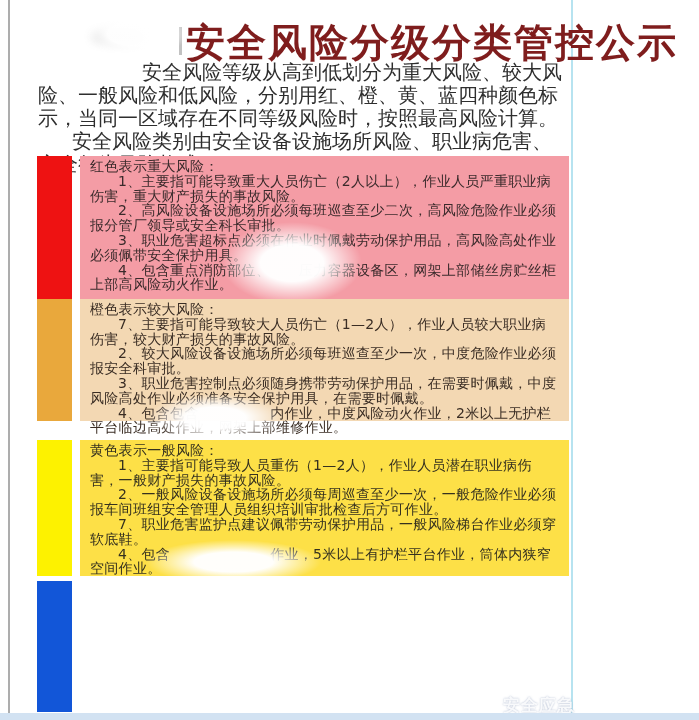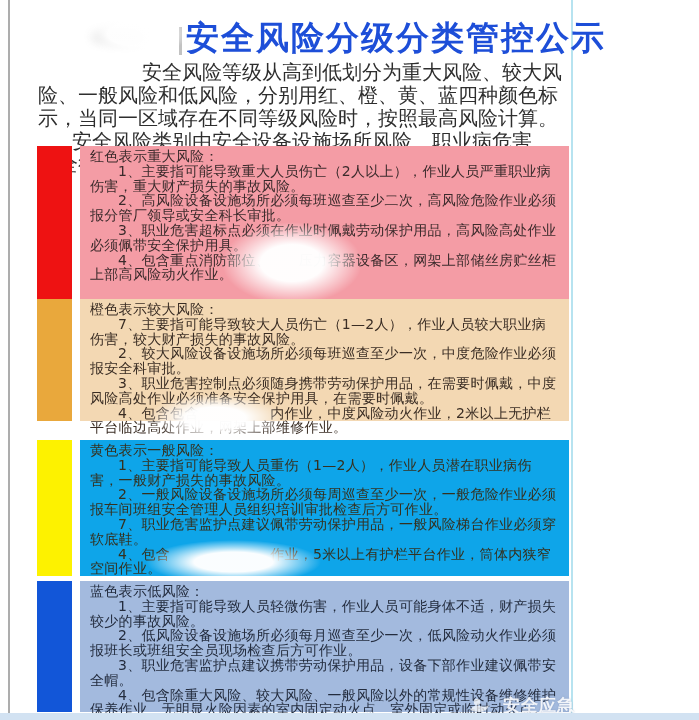"安全风险分级分类管控公示" .title { color: #1d4ed8 -> #7f1d1d; font-size: 33px -> 39px }
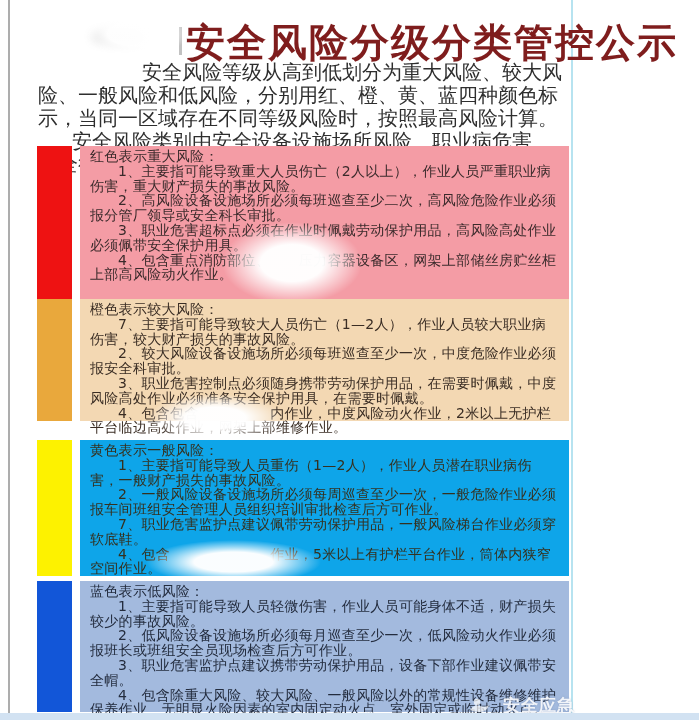"红色表示重大风险：" .sec-red { top: 146px -> 156px }
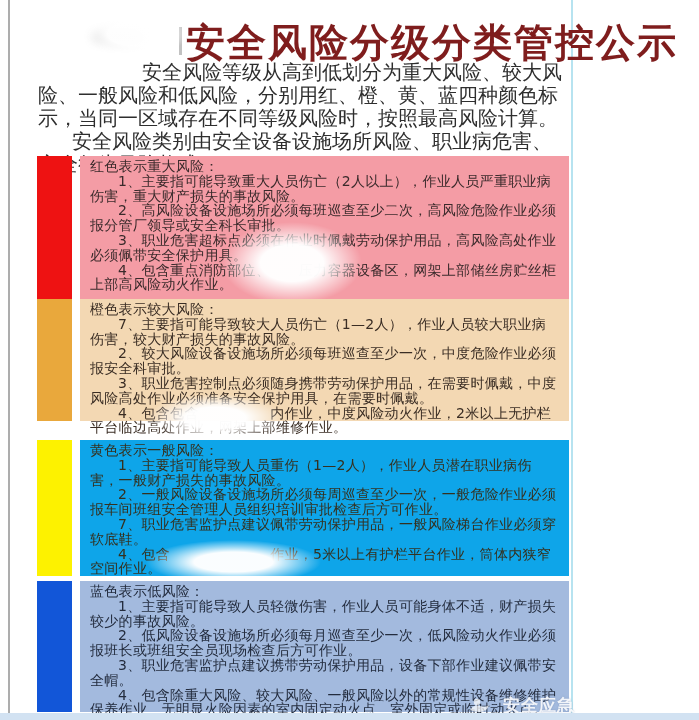"黄色表示一般风险：" .sec-yellow .panel { background: #0ea5e9 -> #fde047 }
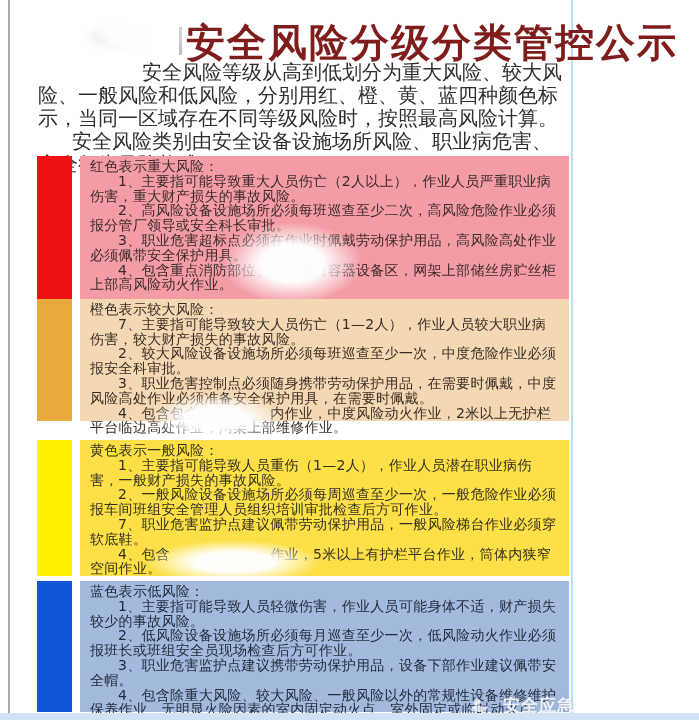"蓝色表示低风险：" div.panel { html: <div> <p>蓝色表示低风险：</p> <p>1、主要指可能导致人员轻微伤害，作业人员可能身体不适，财产损失较少的事故风险。</p> <p>2、低风险设备设施场所必须每月巡查至少一次，低风险动火作业必须报班长或班组安全员现场检查后方可作业。</p> <p>3、职业危害监护点建议携带劳动保护用品，设备下部作业建议佩带安全帽。</p> <p>4、包含除重大风险、较大风险、一般风险以外的常规性设备维修维护保养作业、无明显火险因素的室内固定动火点、室外固定或临时动火点。</p> </div> -> none }
